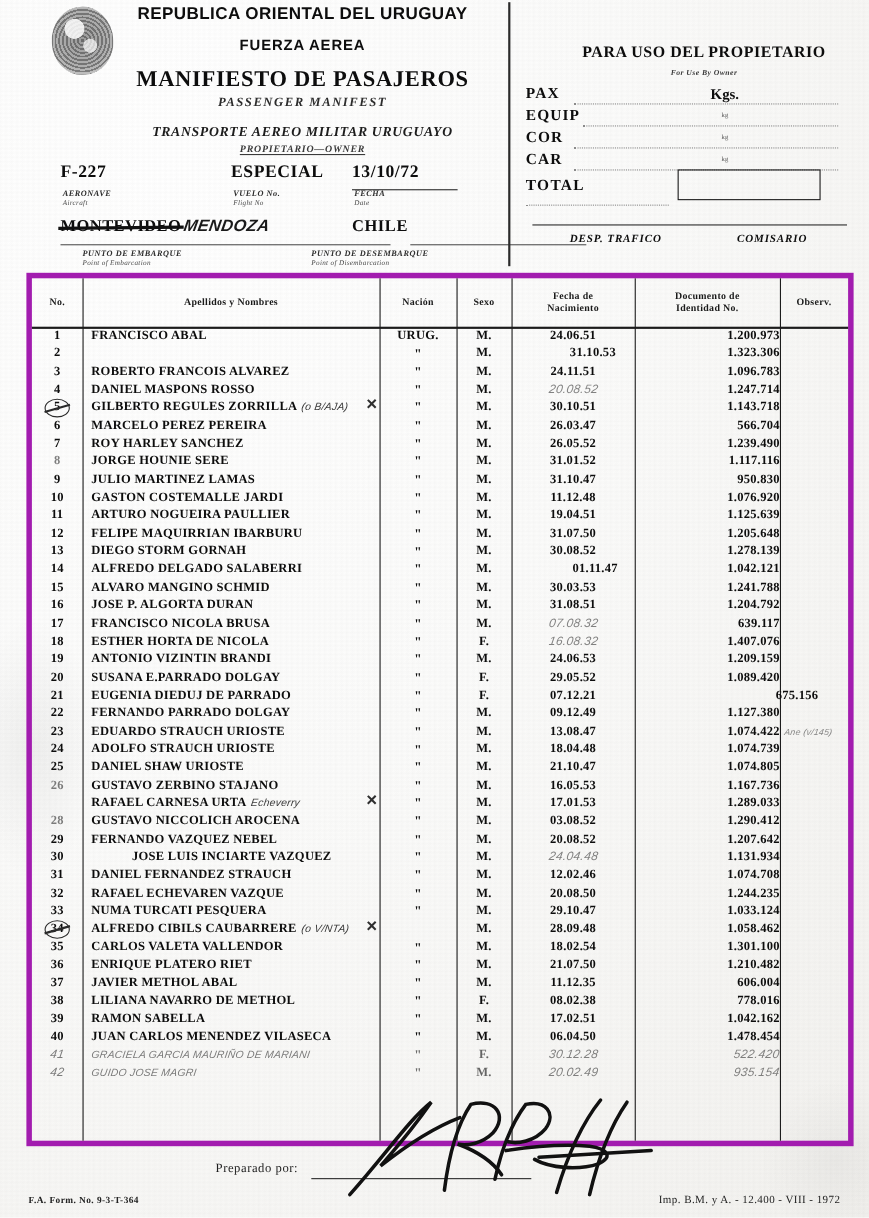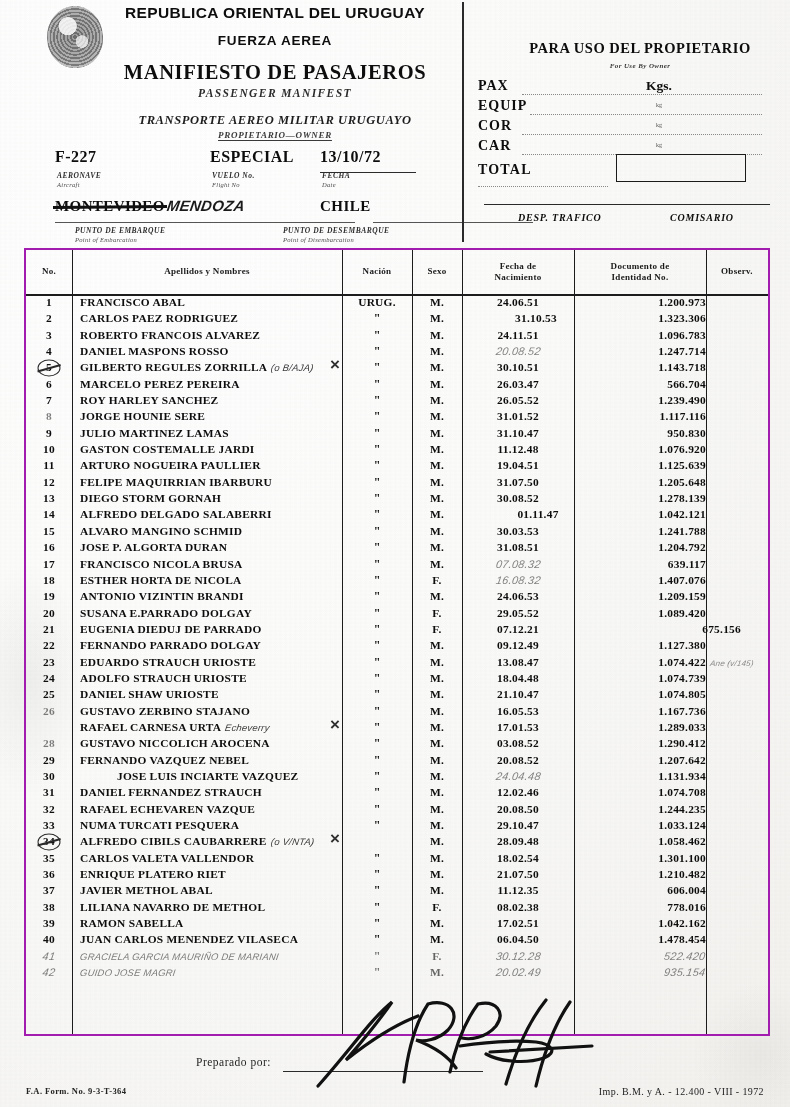"No." .table { border: 2px solid #a21caf -> 5px solid #a21caf }
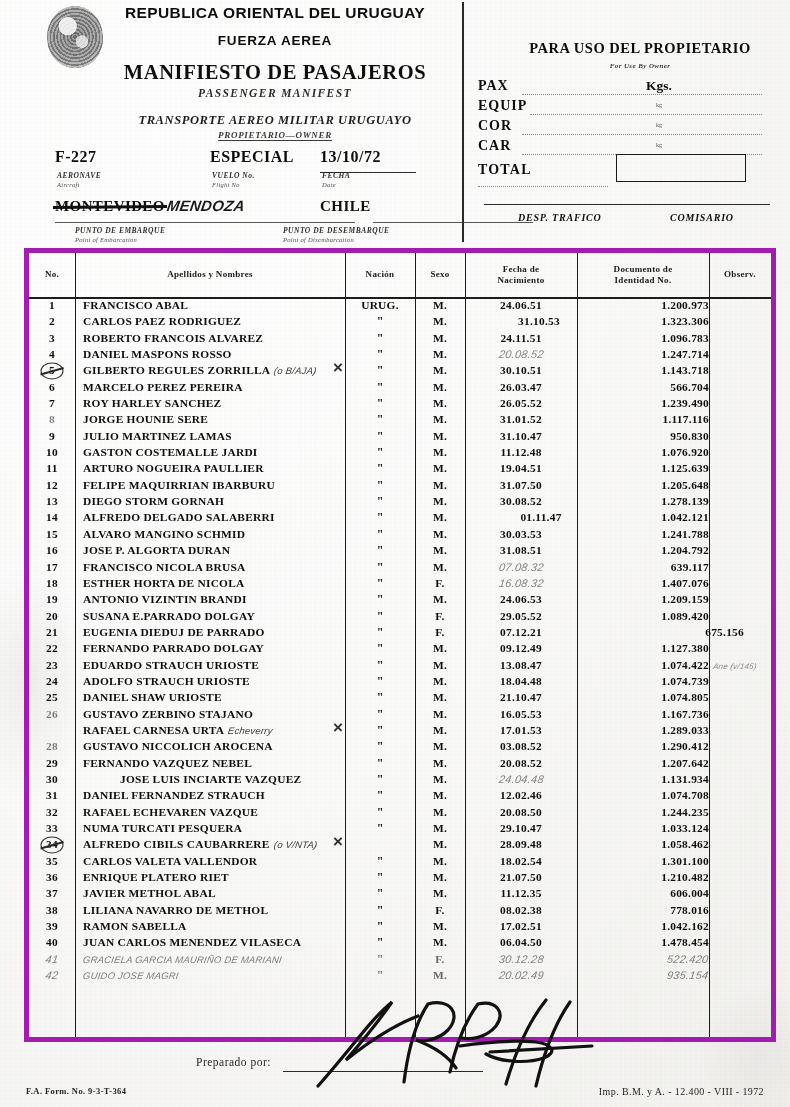"CARLOS PAEZ RODRIGUEZ" div.cell { html: <div>CARLOS PAEZ RODRIGUEZ</div> -> none }
